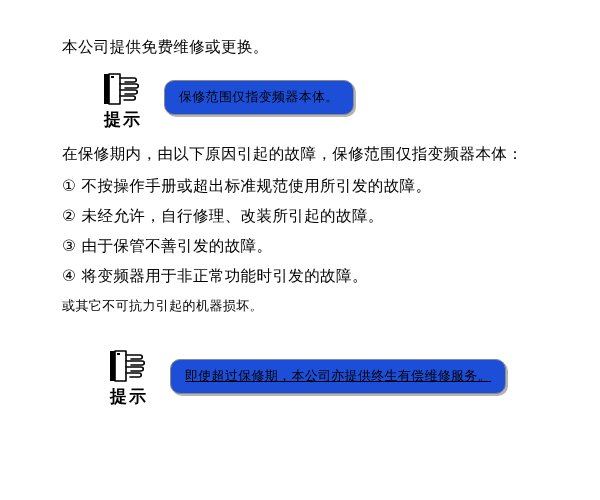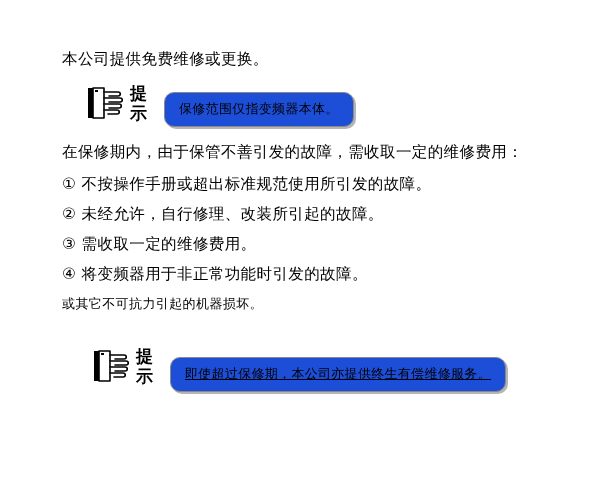"本公司提供免费维修或更换。" .page { padding: 40px 55px 0 62px -> 28px 55px 0 62px }
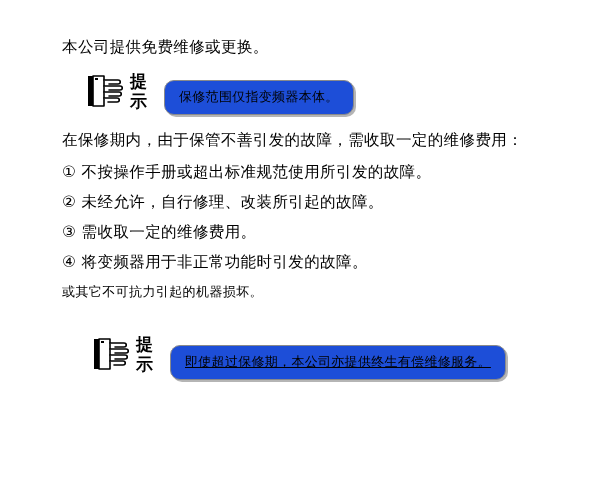"提示" .tip-icon-wrap { flex-direction: row -> column }
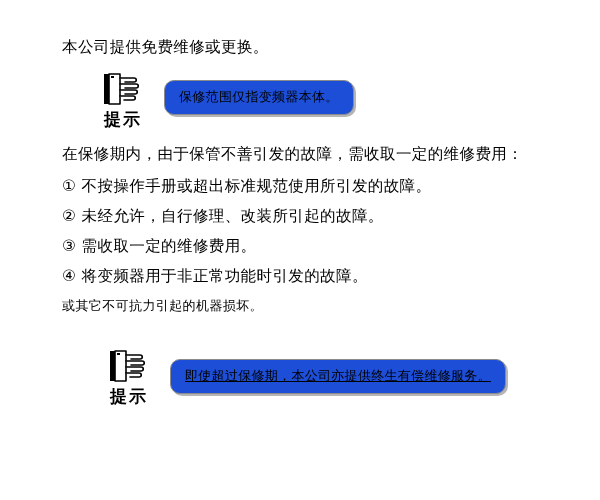"在保修期内，由于保管不善引发的故障，需收取一定的维修费用：" div.para { text: 于保管不善引发的故障，需收取一定的维修费用 -> 以下原因引起的故障，保修范围仅指变频器本体 }
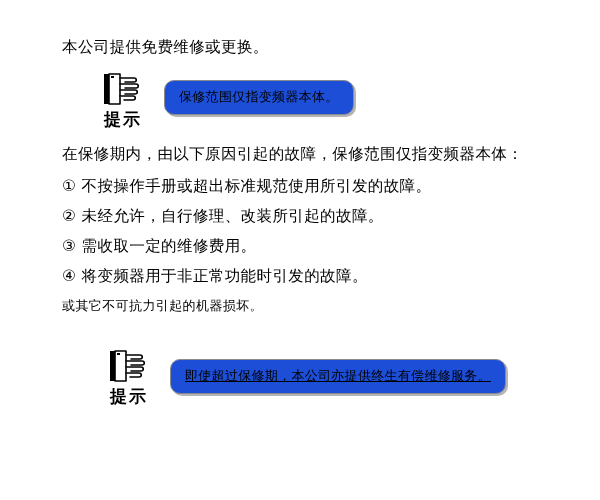"③ 需收取一定的维修费用。" div.list-line { text: 需收取一定的维修费用 -> 由于保管不善引发的故障 }
